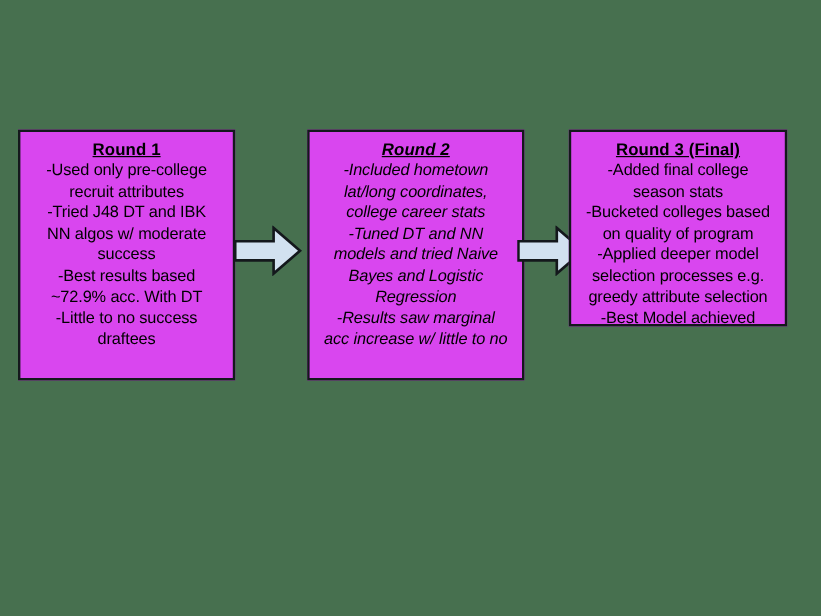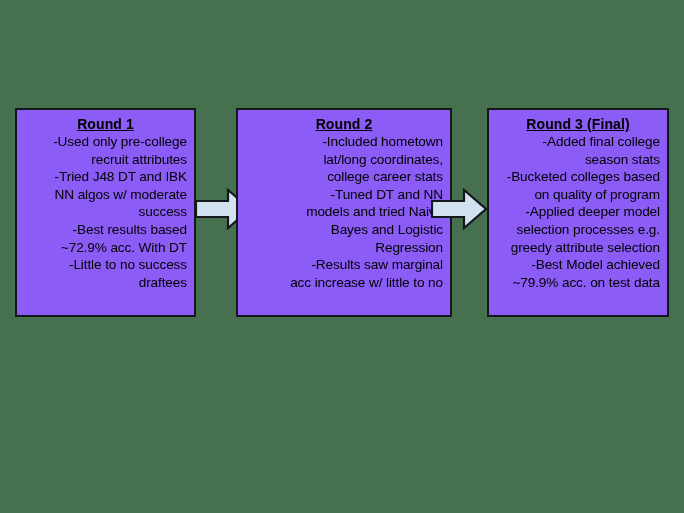"Round 1" .process-box { background: #8b5cf6 -> #d946ef }
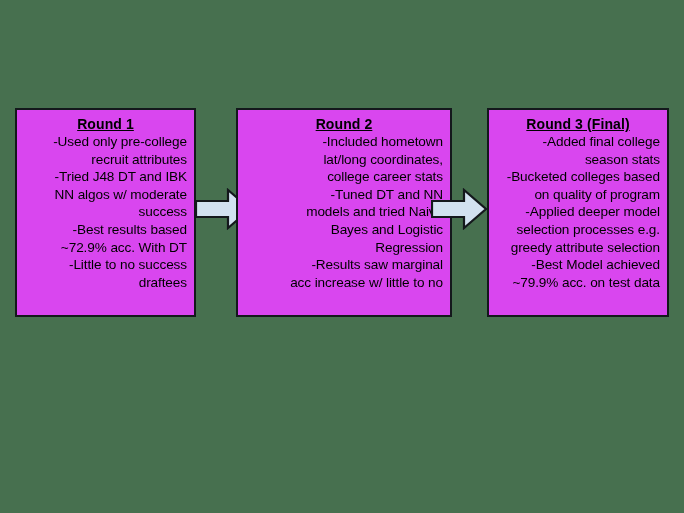"Round 2" div.process-box { font-style: none -> italic; left: 236px -> 256px; width: 216px -> 181px }
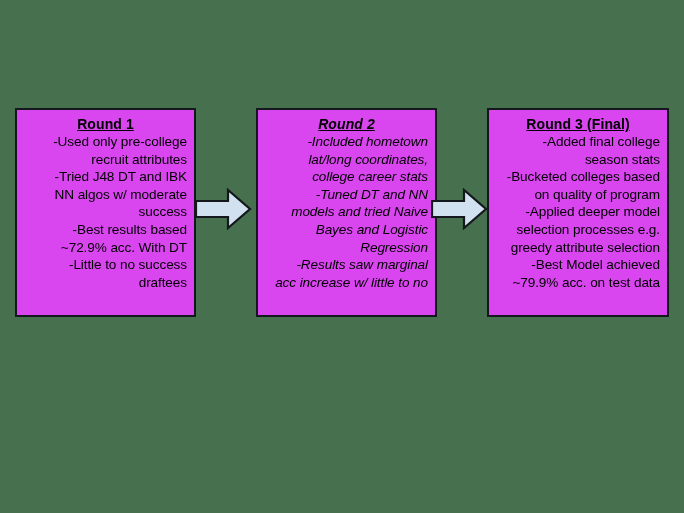"Round 3 (Final)" div.process-box { height: 209px -> 164px; left: 487px -> 474px }
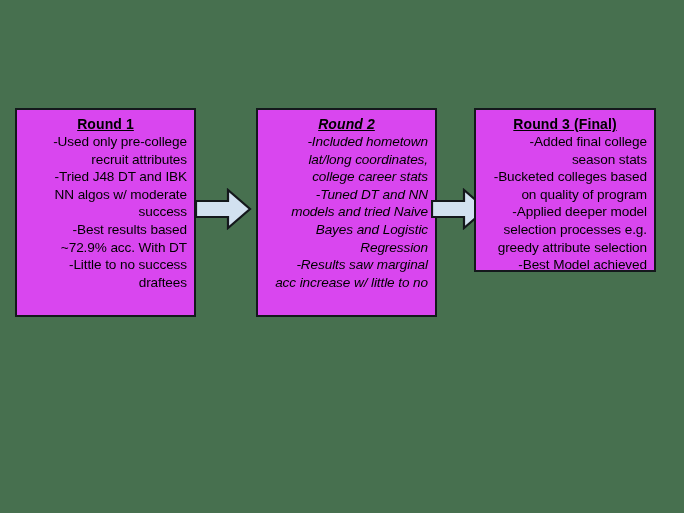"-Used only pre-college" .box-body { text-align: right -> center }
